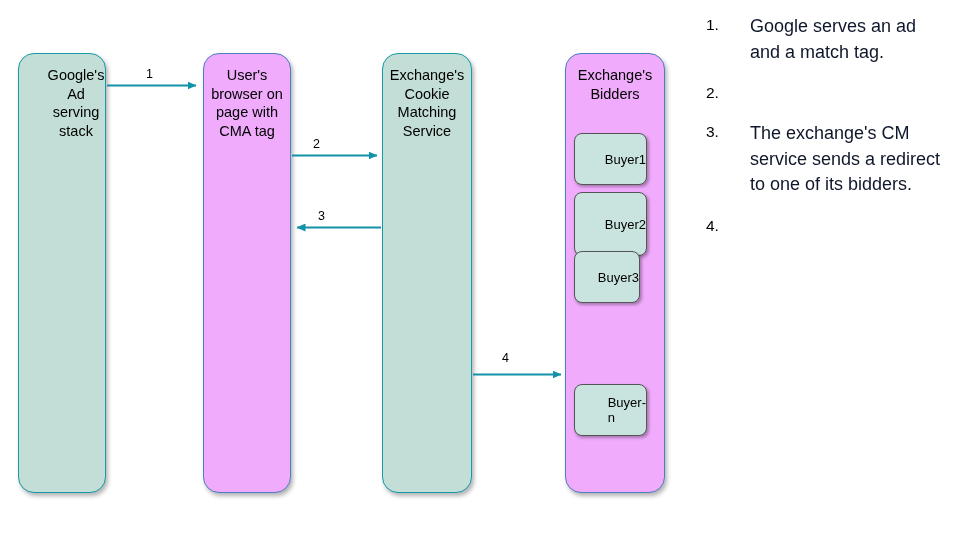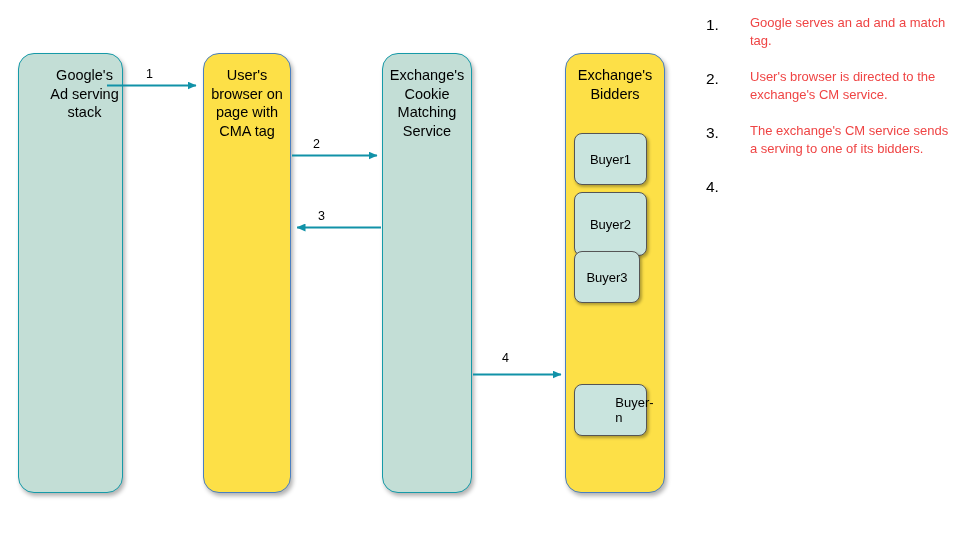"Google serves an ad and" .step-text { color: #ef4444 -> #0f172a; font-size: 13px -> 18px }
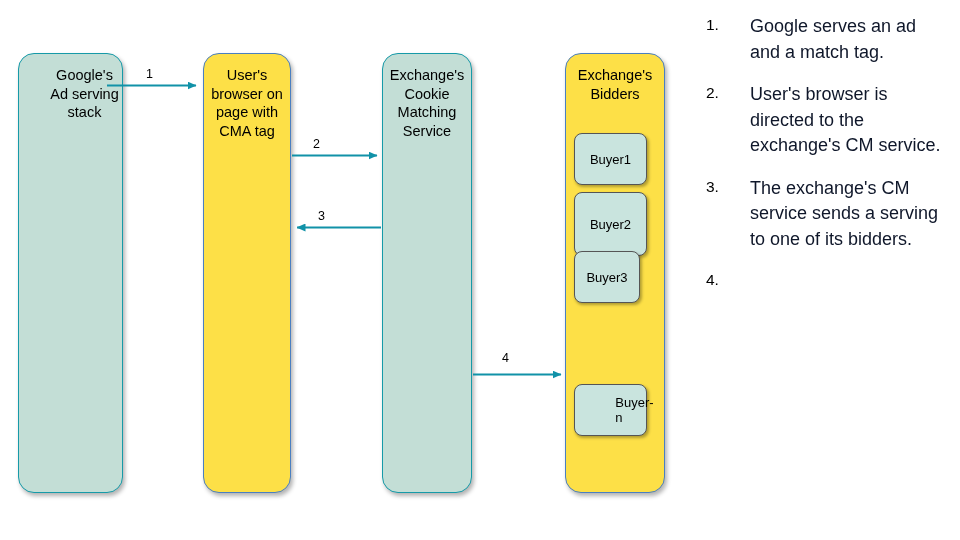"Google's" div.lane { width: 105px -> 88px }
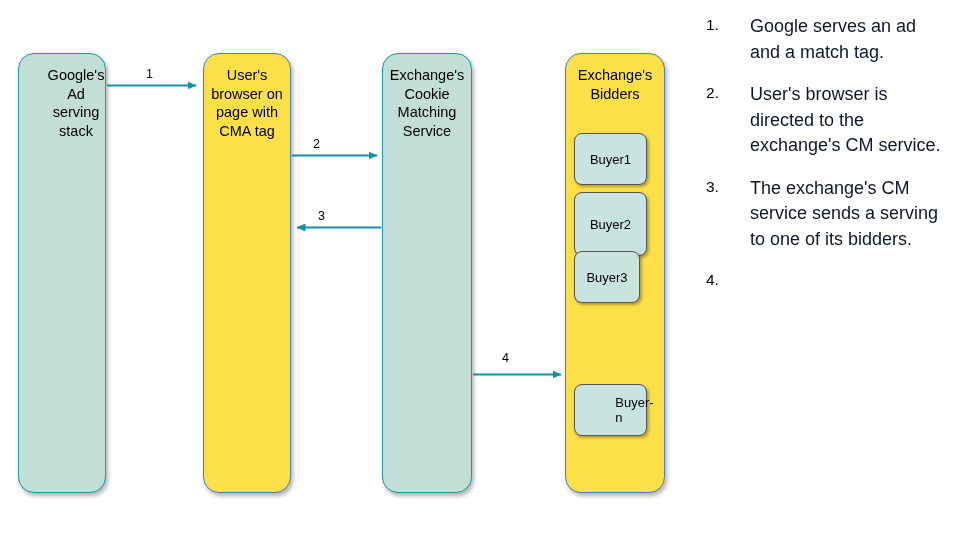"User's" .lane.blue { background: #fde047 -> #f0abfc }
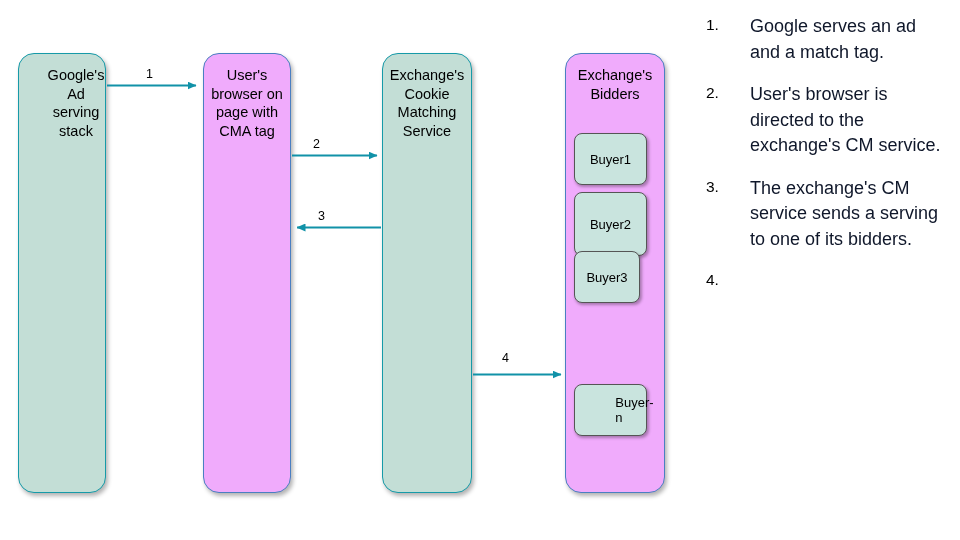"User's browser is directed to" div.step-text { html: <div>User's browser is directed to the exchange's CM service.</div> -> none }
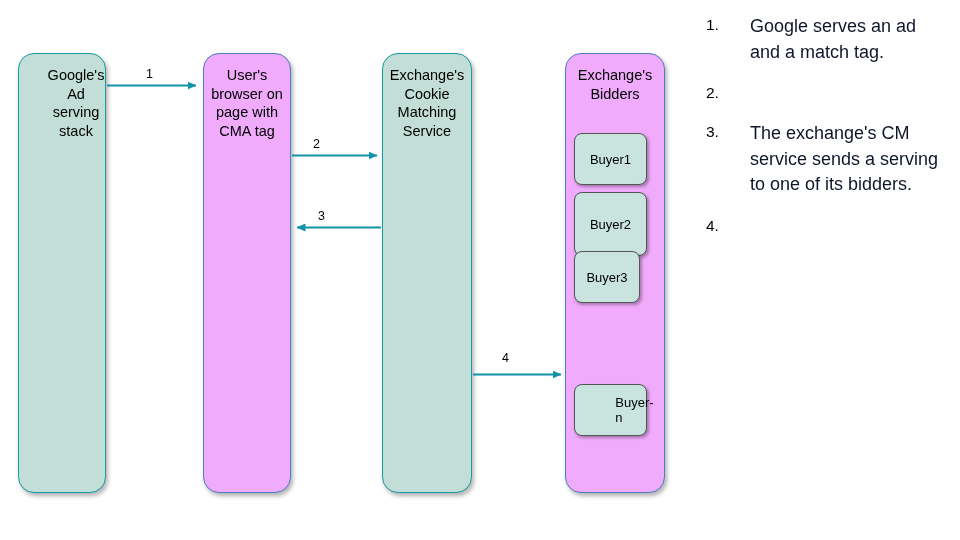"The exchange's CM service sends" div.step-text { text: serving -> redirect }
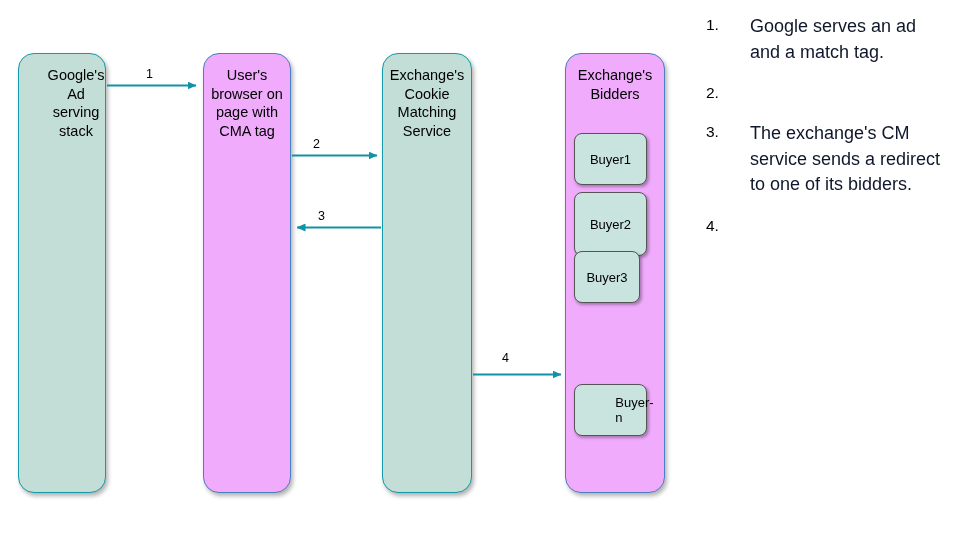"Buyer1" .buyer { justify-content: center -> flex-end }
